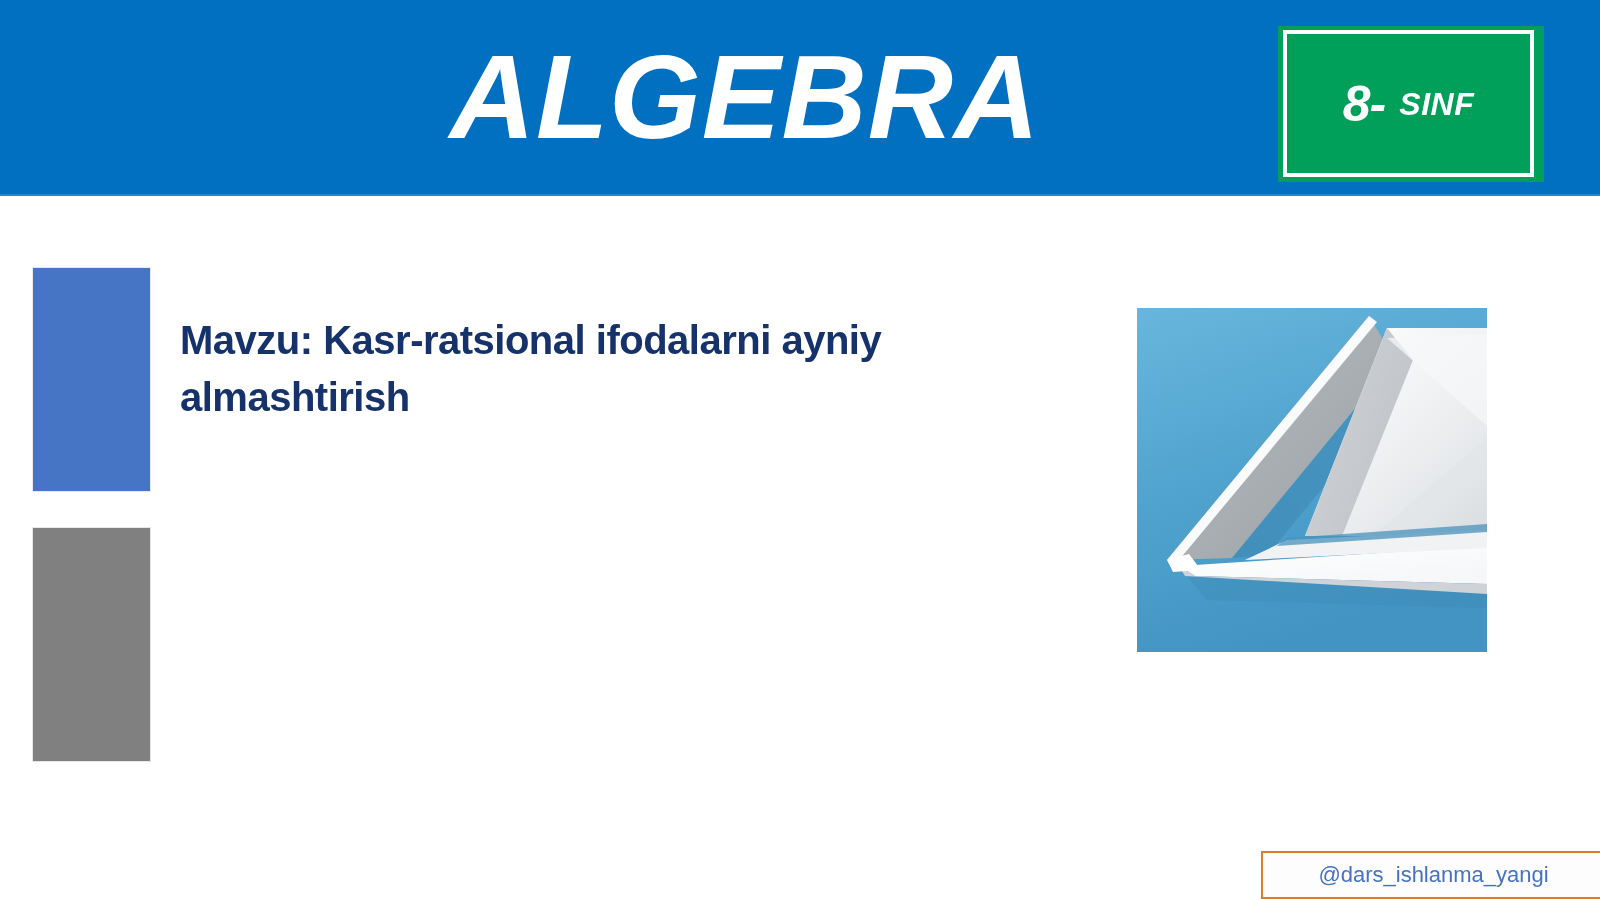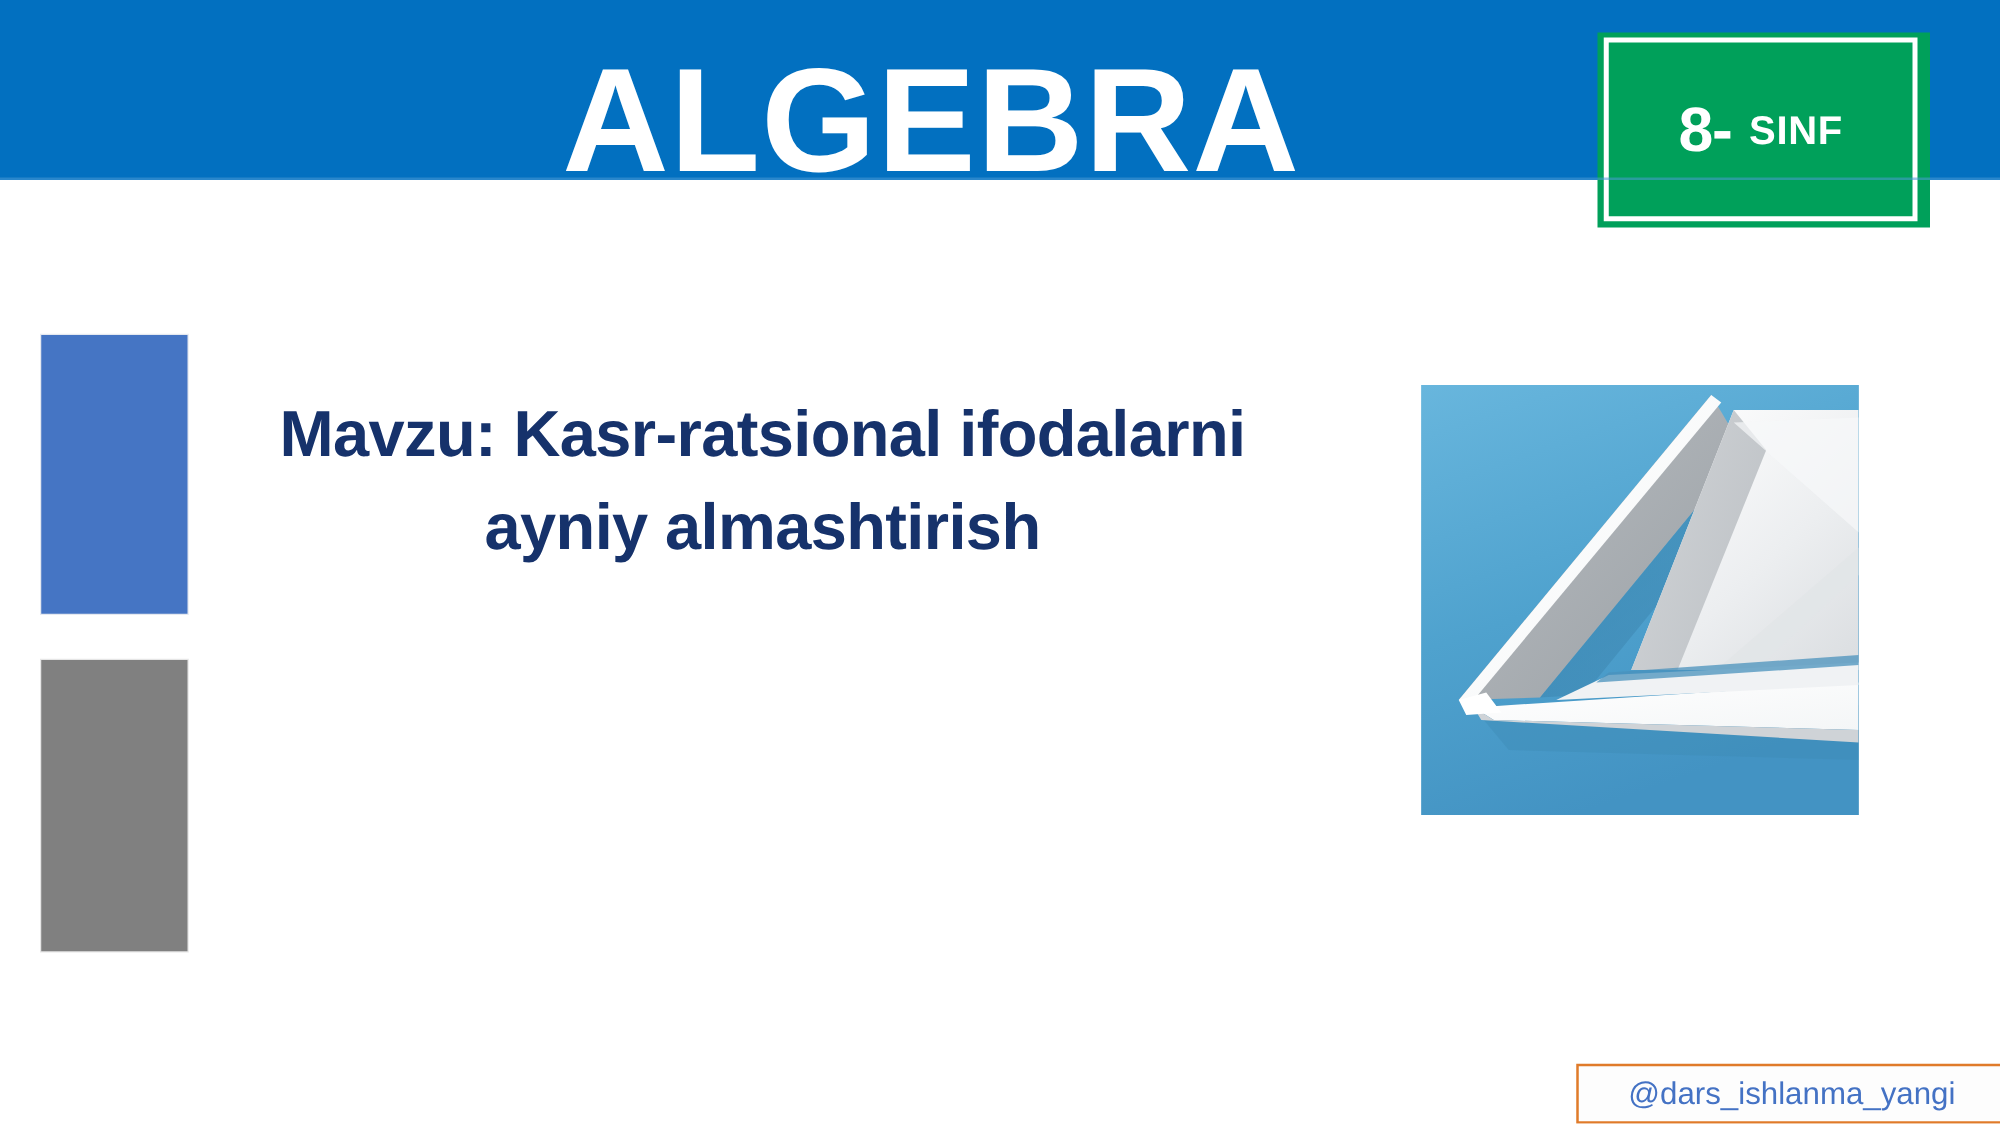"ALGEBRA" .header-band { font-style: none -> italic; height: 144px -> 196px }
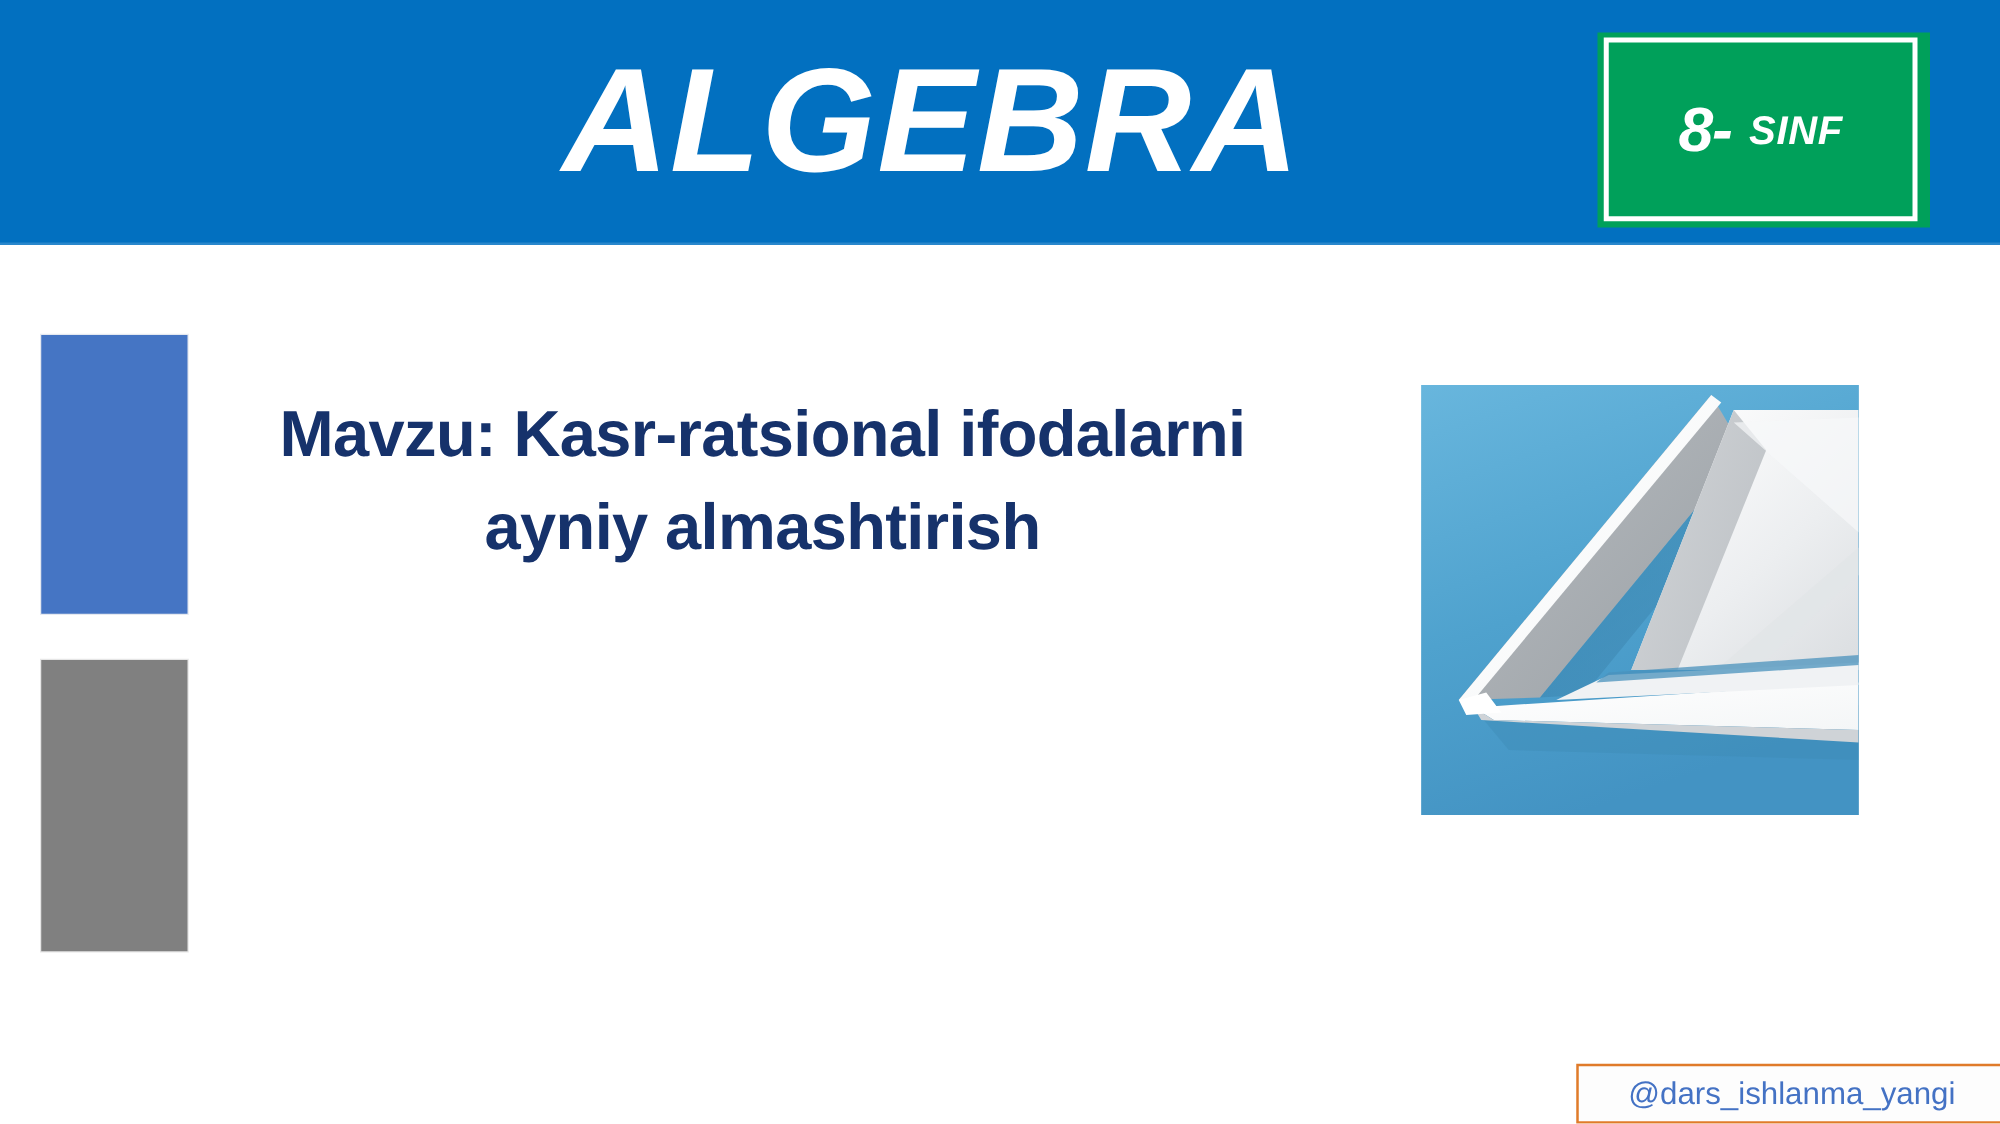"Mavzu: Kasr-ratsional ifodalarni ayniy" .topic-heading { font-size: 52px -> 40px; text-align: center -> none }
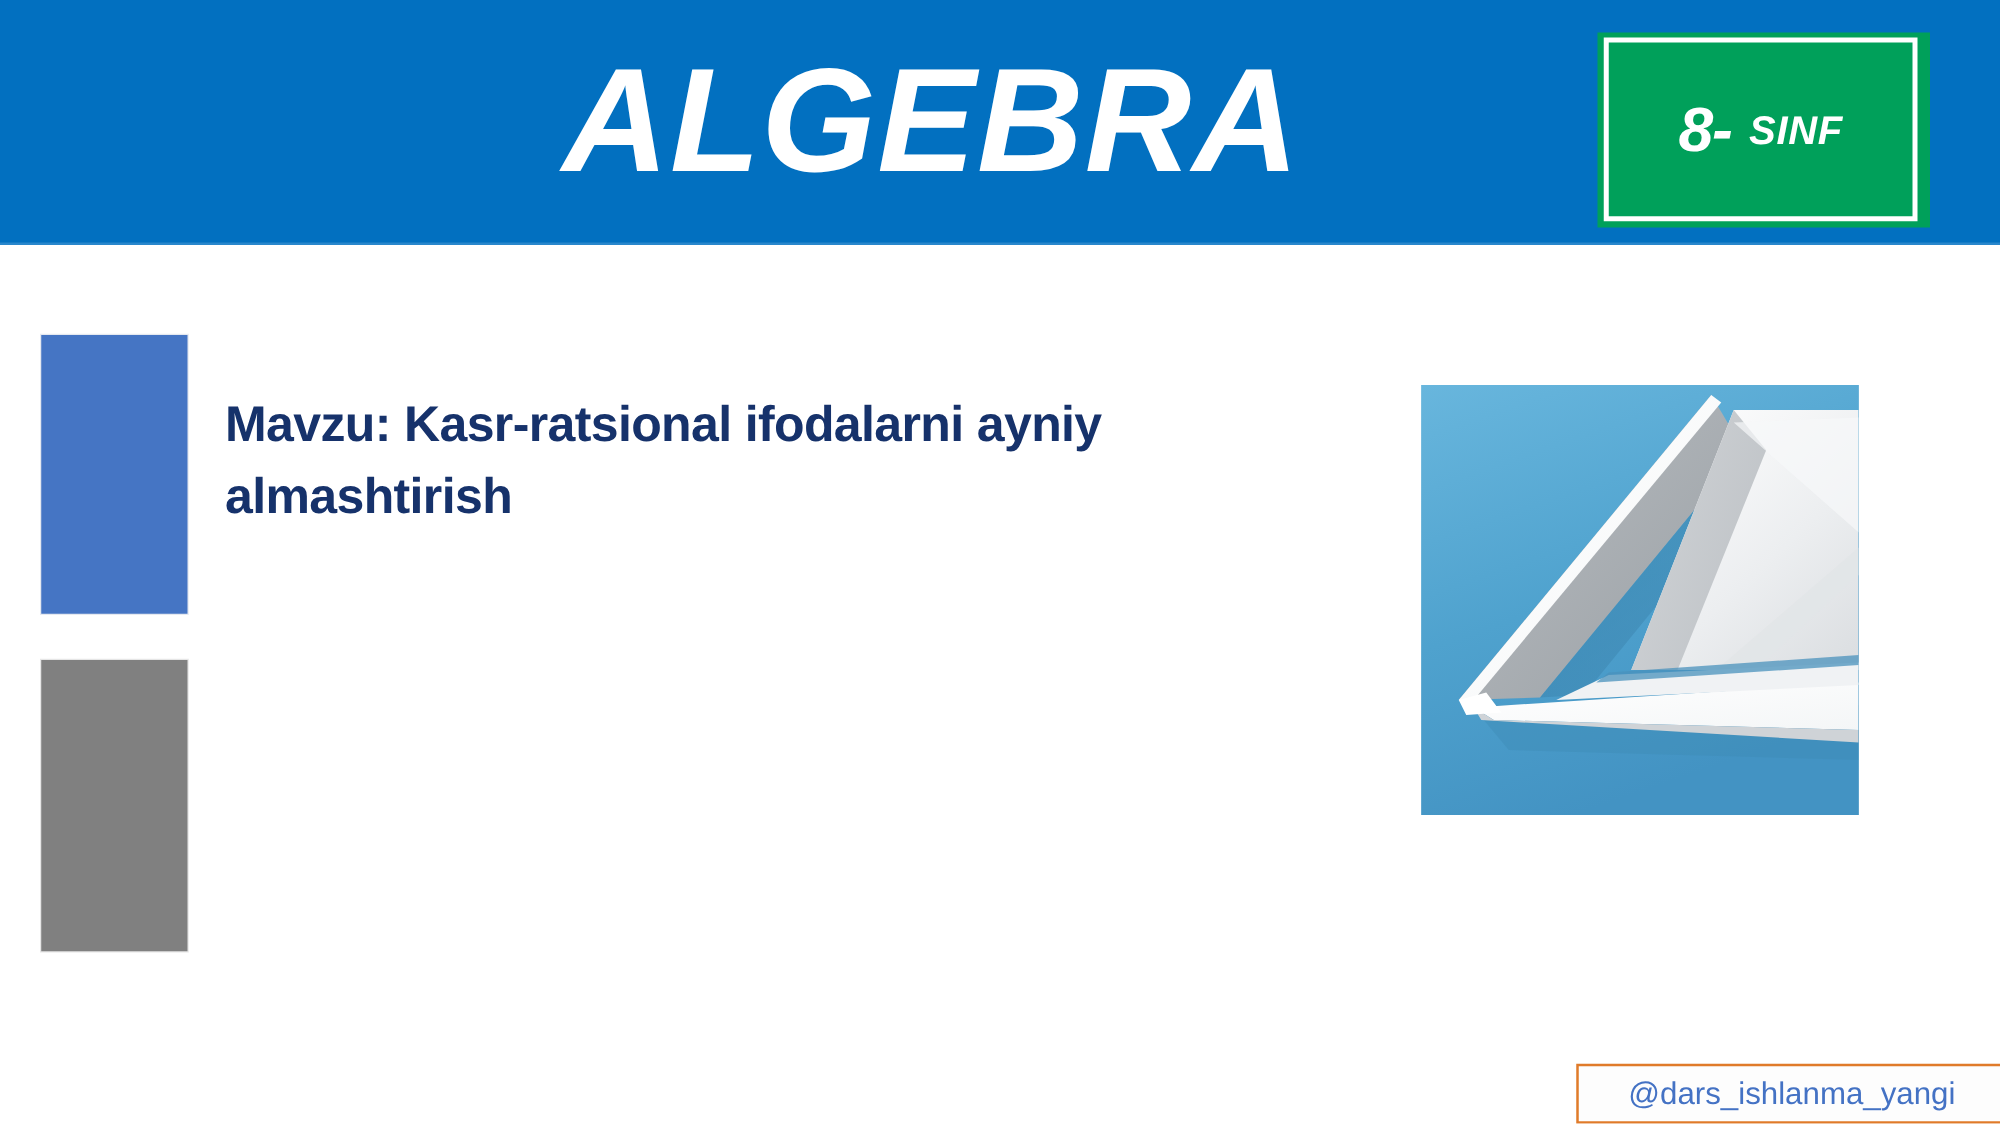"@dars_ishlanma_yangi" .watermark-text { font-size: 25px -> 22px }
